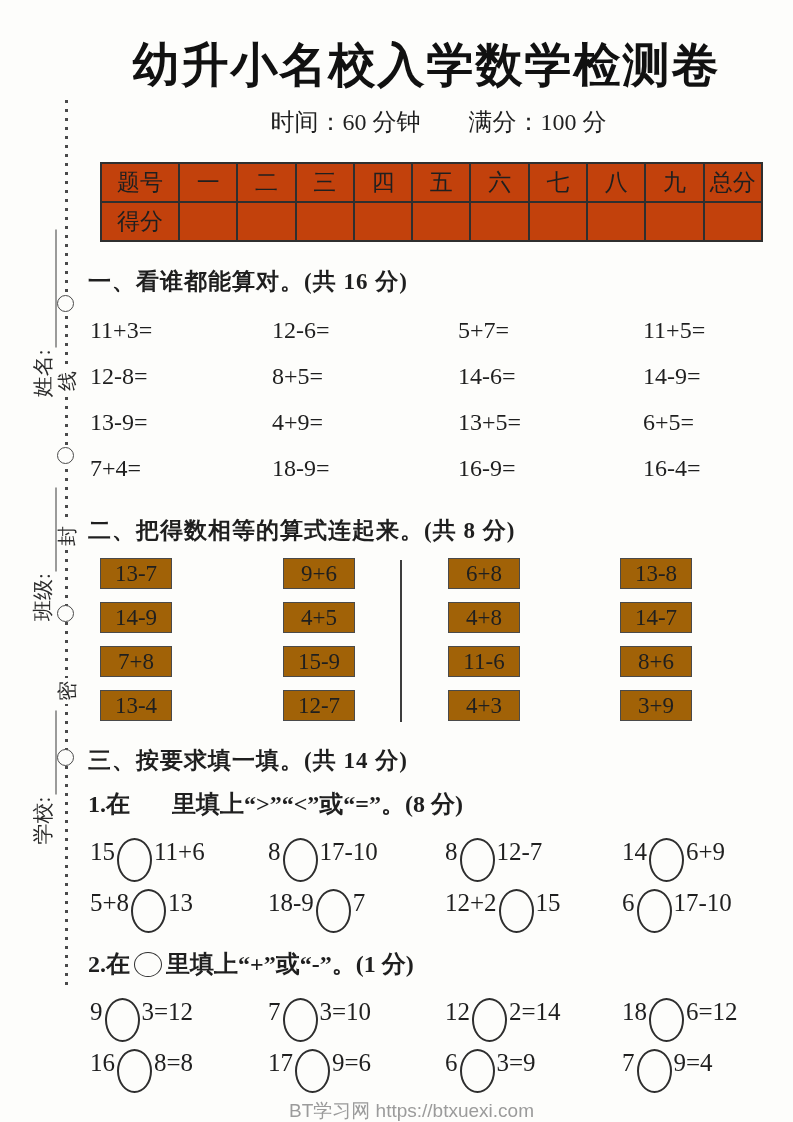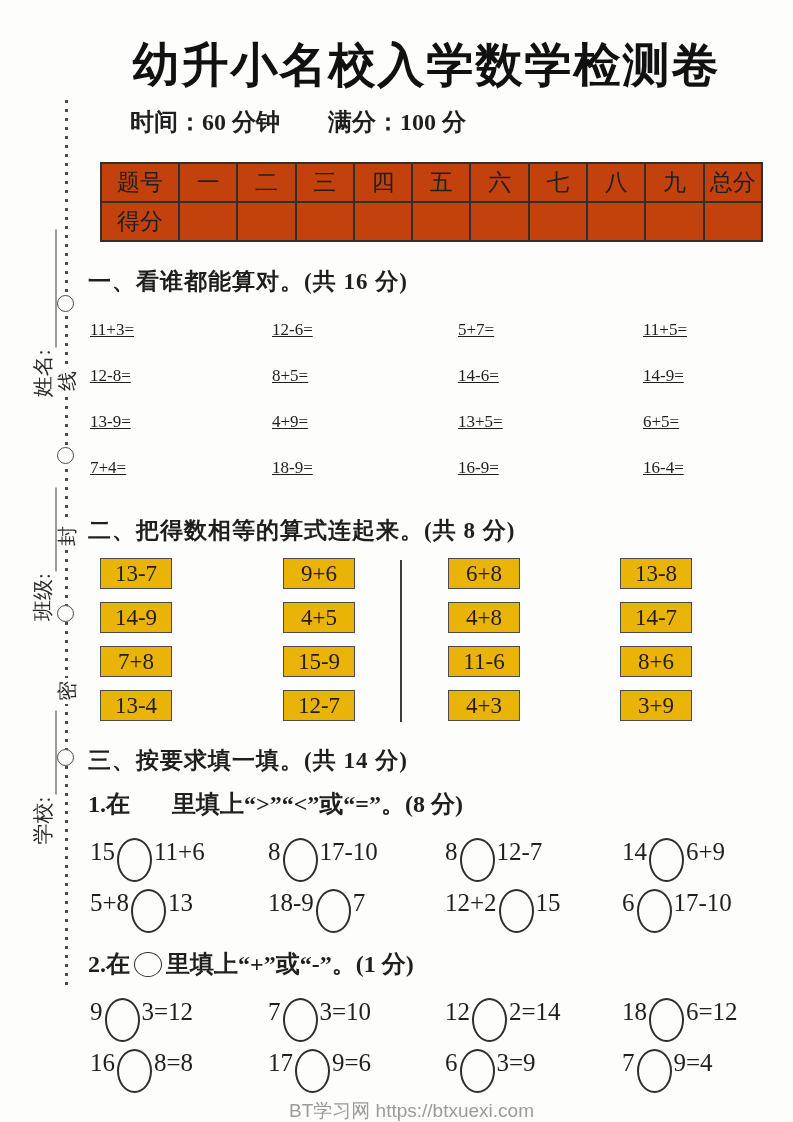"时间：60 分钟 满分：100 分" .meta { font-weight: bold -> none; text-align: left -> center }
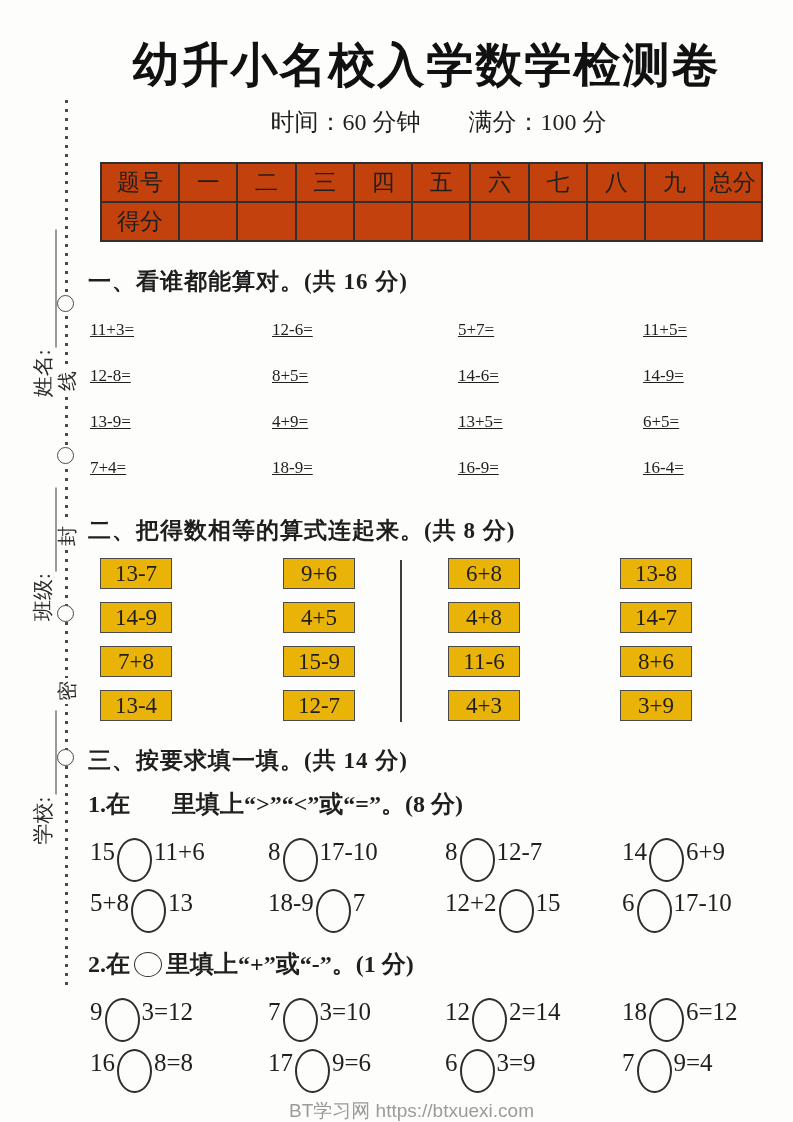"11+3=" .s1-grid { font-size: 17px -> 24px; text-decoration: underline -> none }
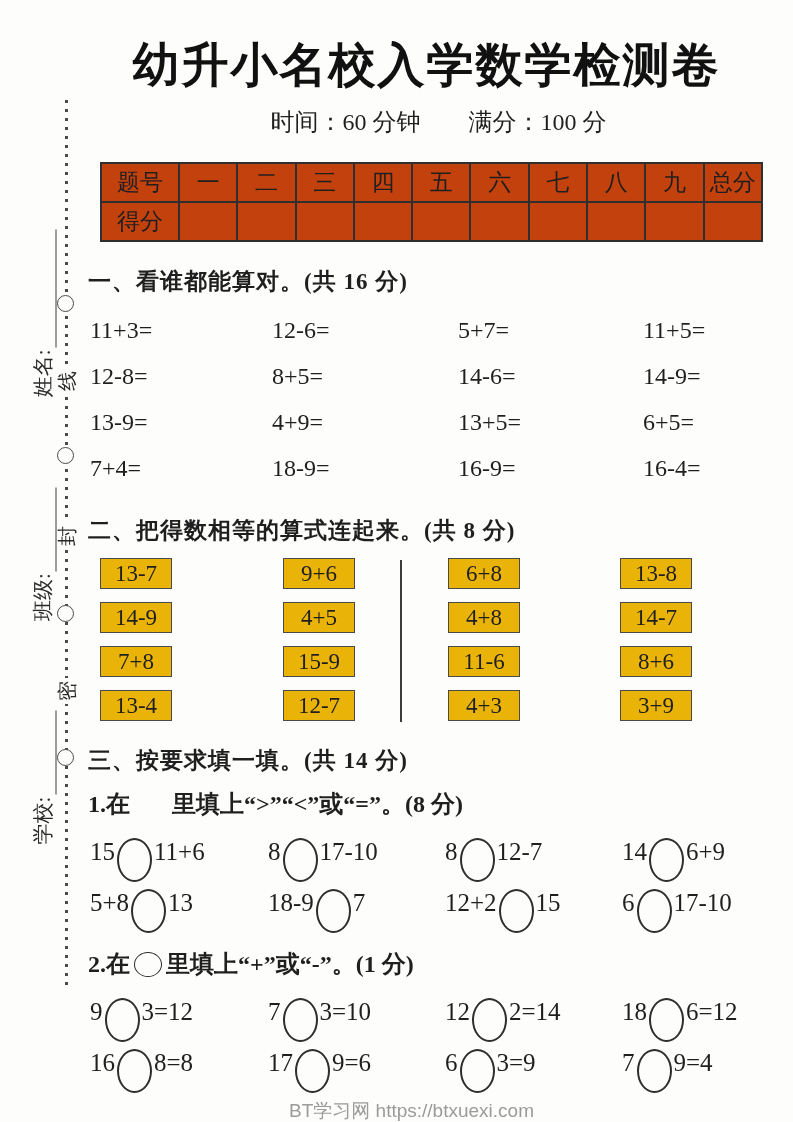"13-7" .mbox { background: #eab308 -> #a16207 }
